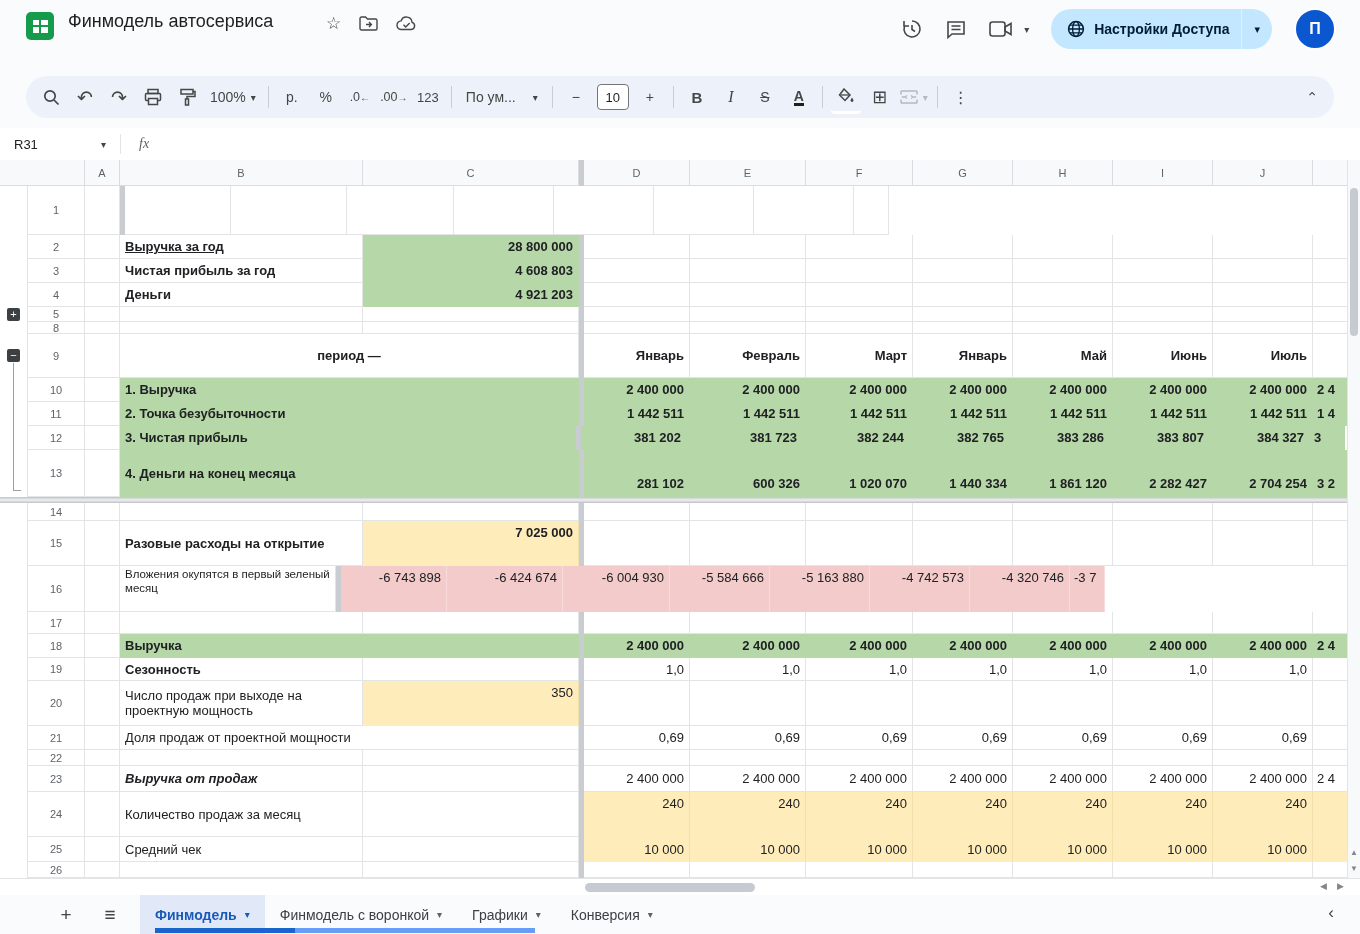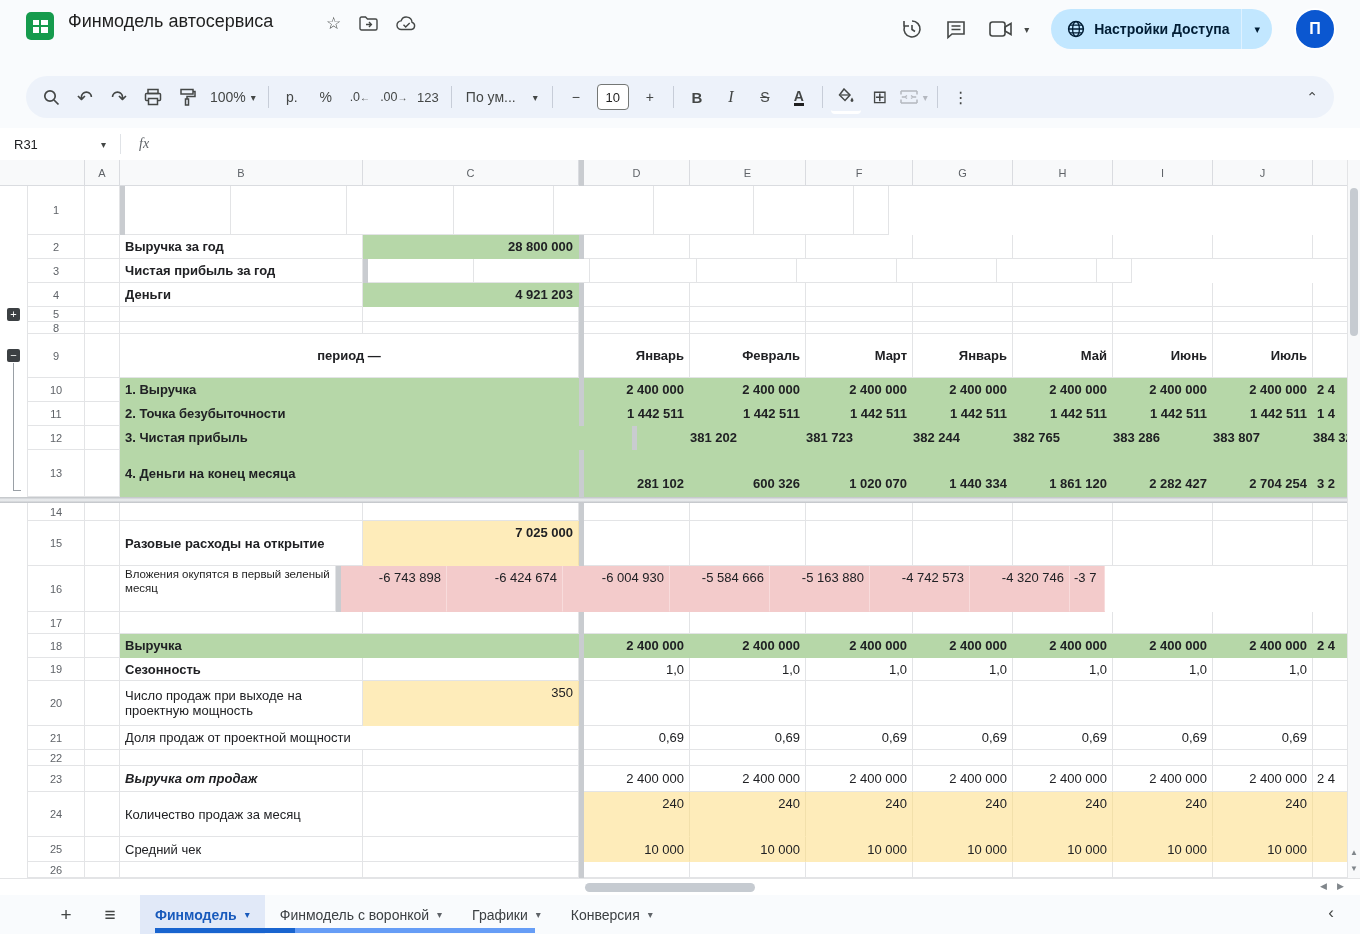"Выручка за год" div.gc { text-decoration: none -> underline }
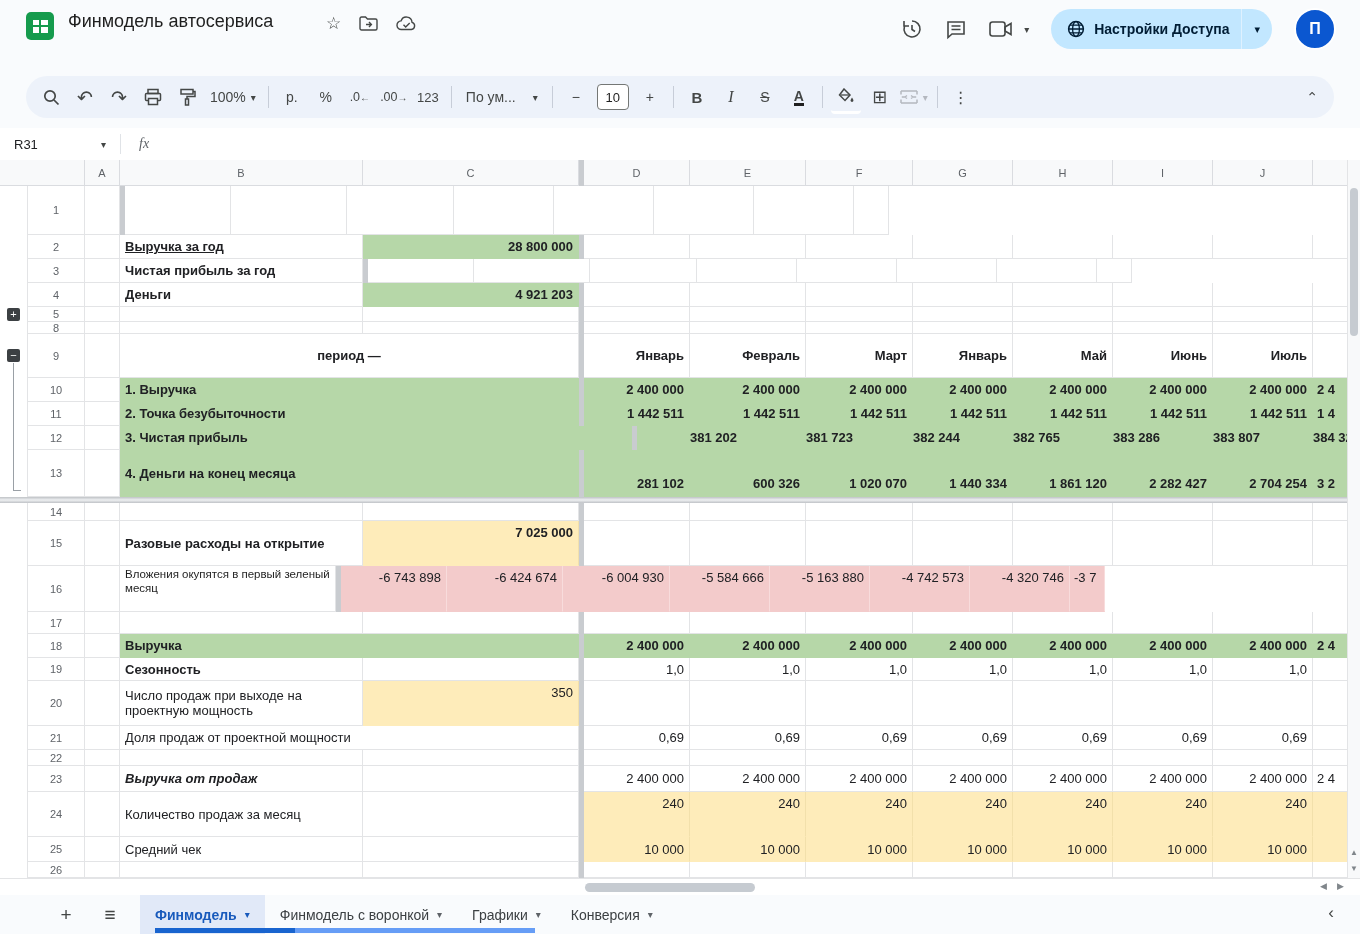"4 608 803" div.gc { html: none -> <div>4 608 803</div> }
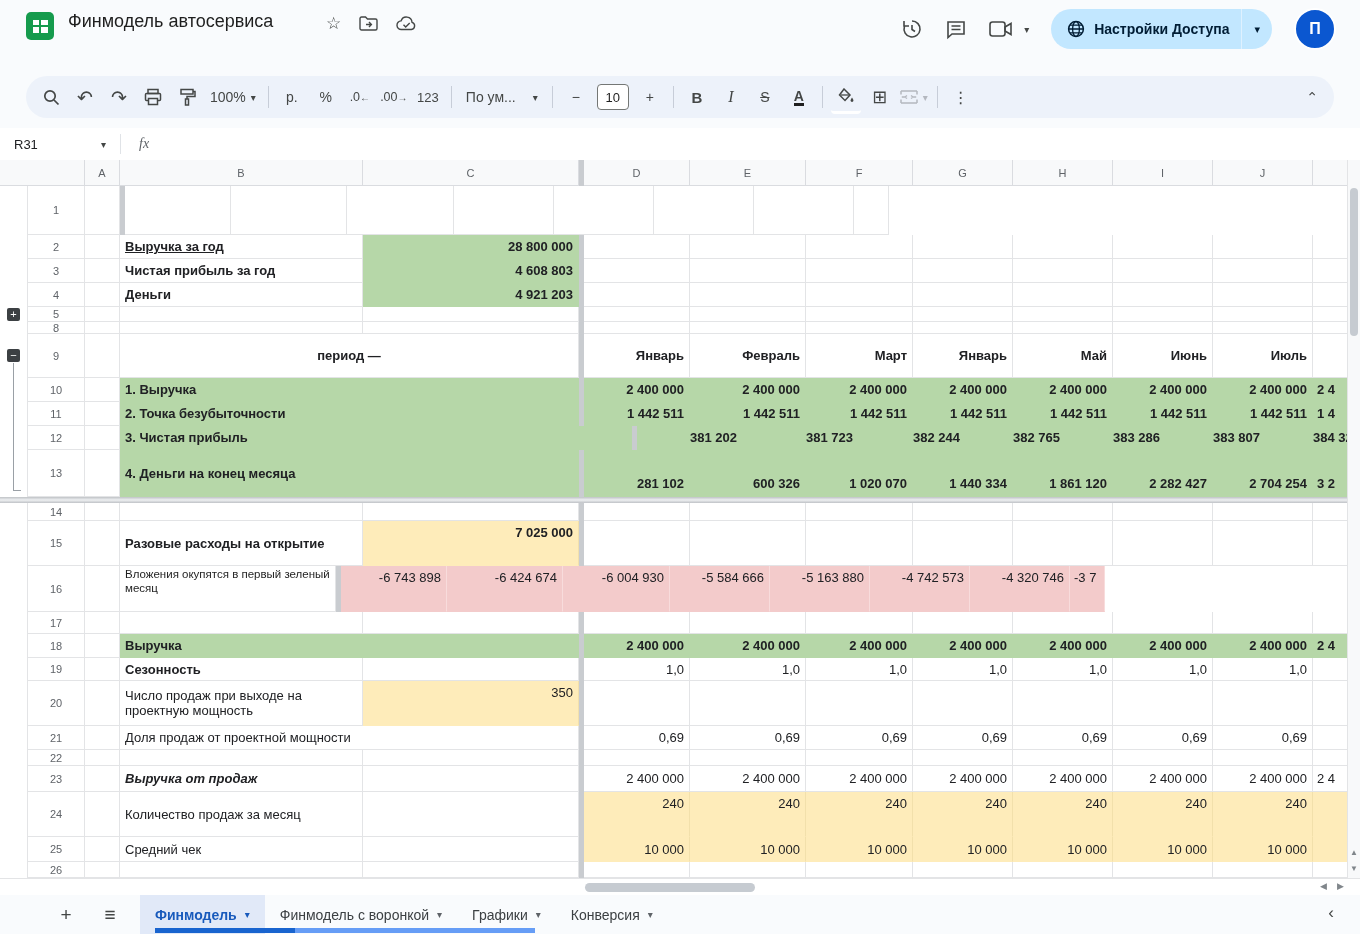"3. Чистая прибыль" div.gc { width: 512px -> 456px }
